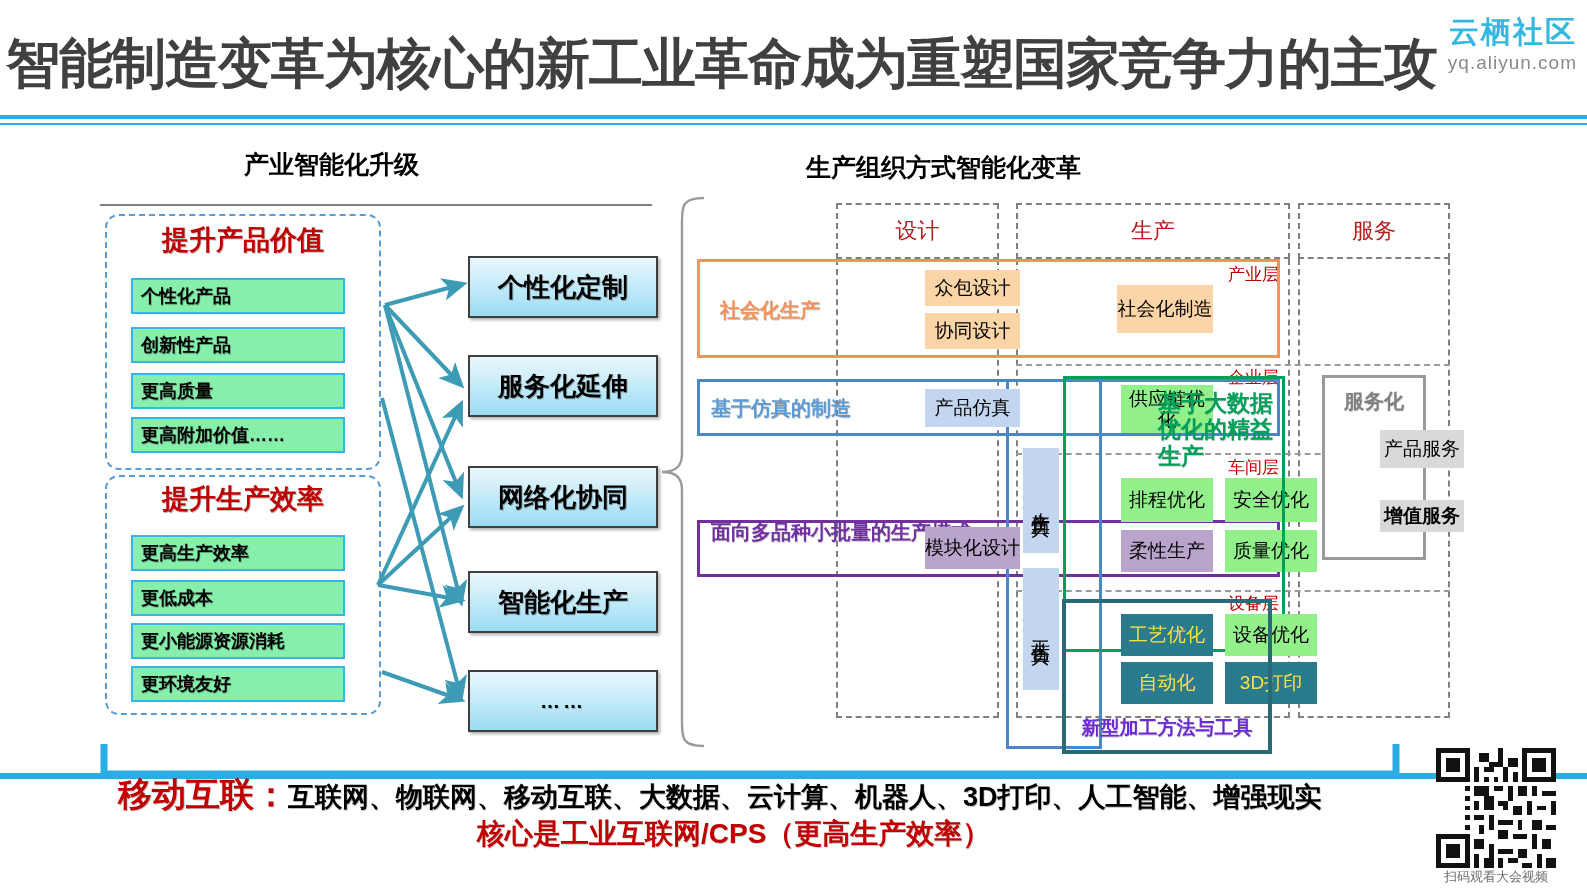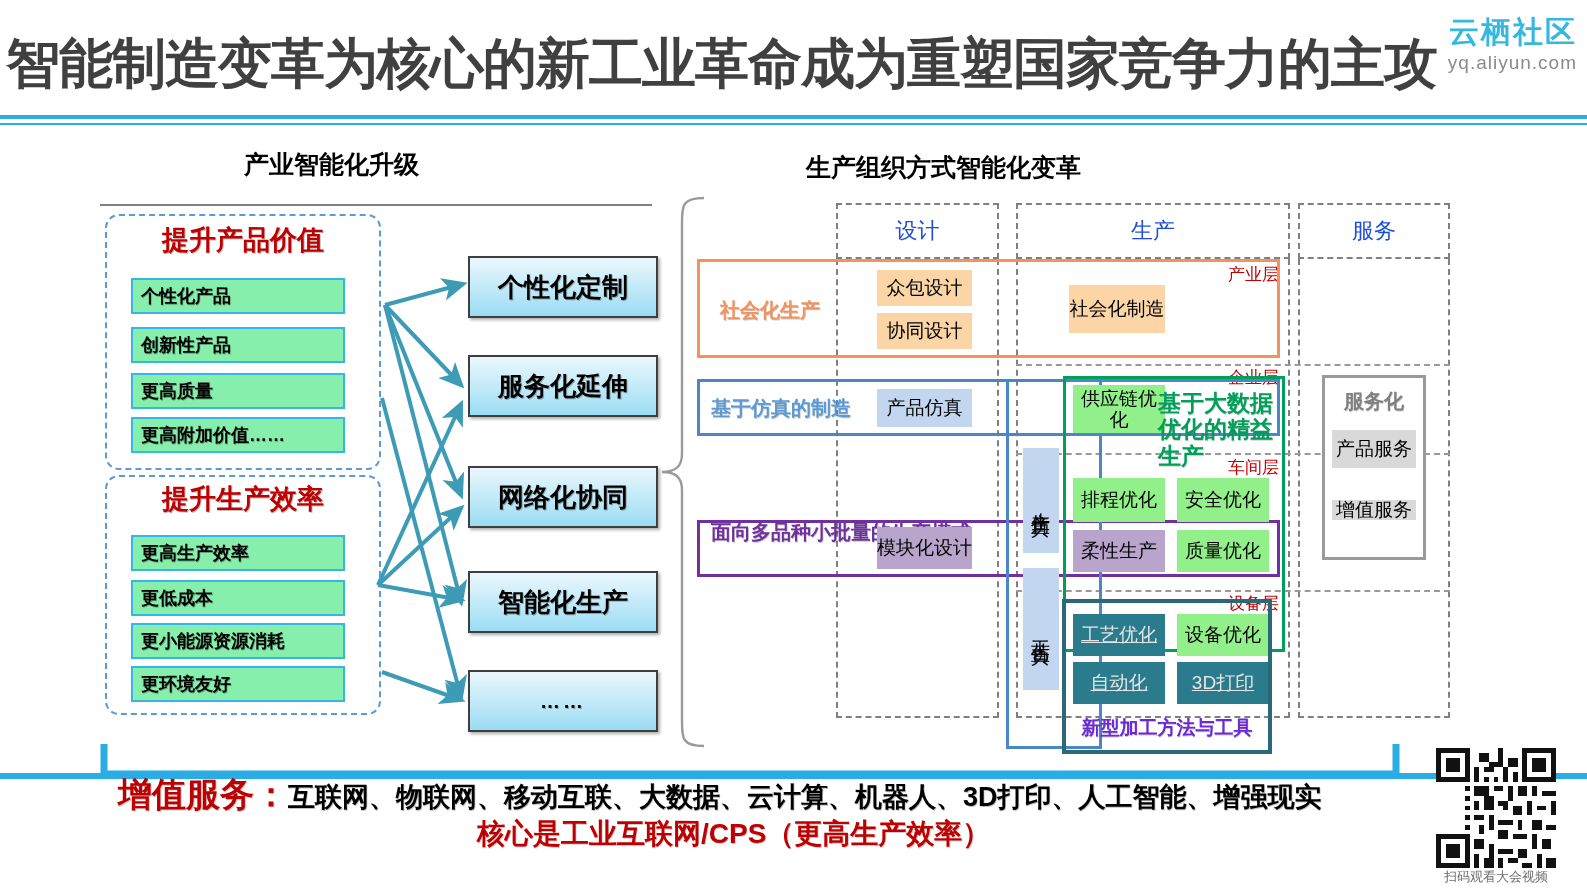"设计" .col-head span { color: #1d4ed8 -> #b91c1c }
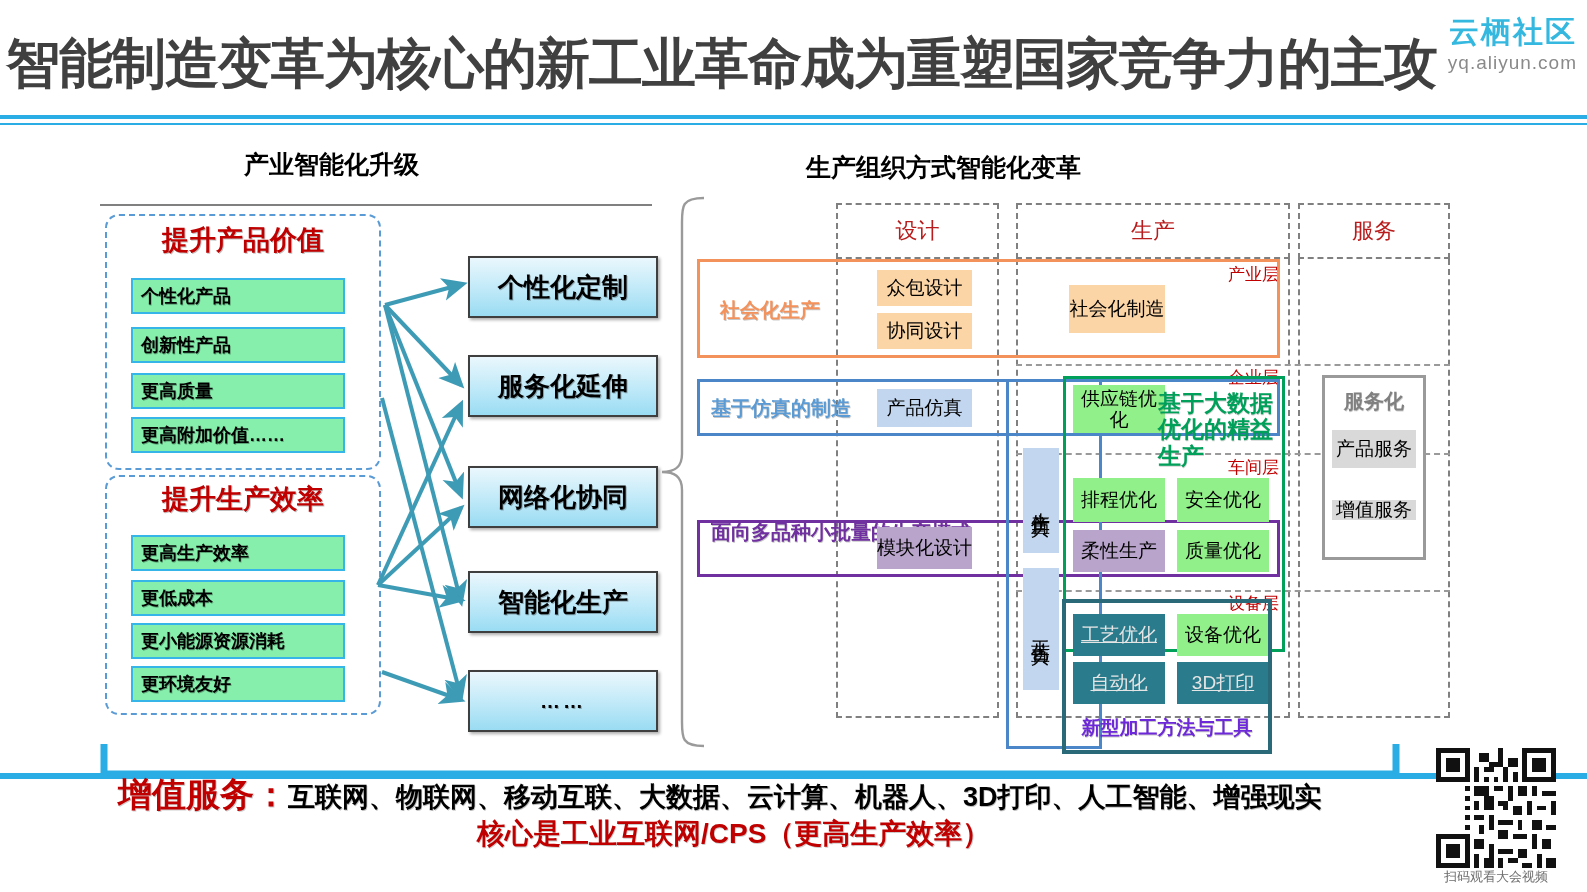"众包设计" .cell { margin-left: none -> 48px }
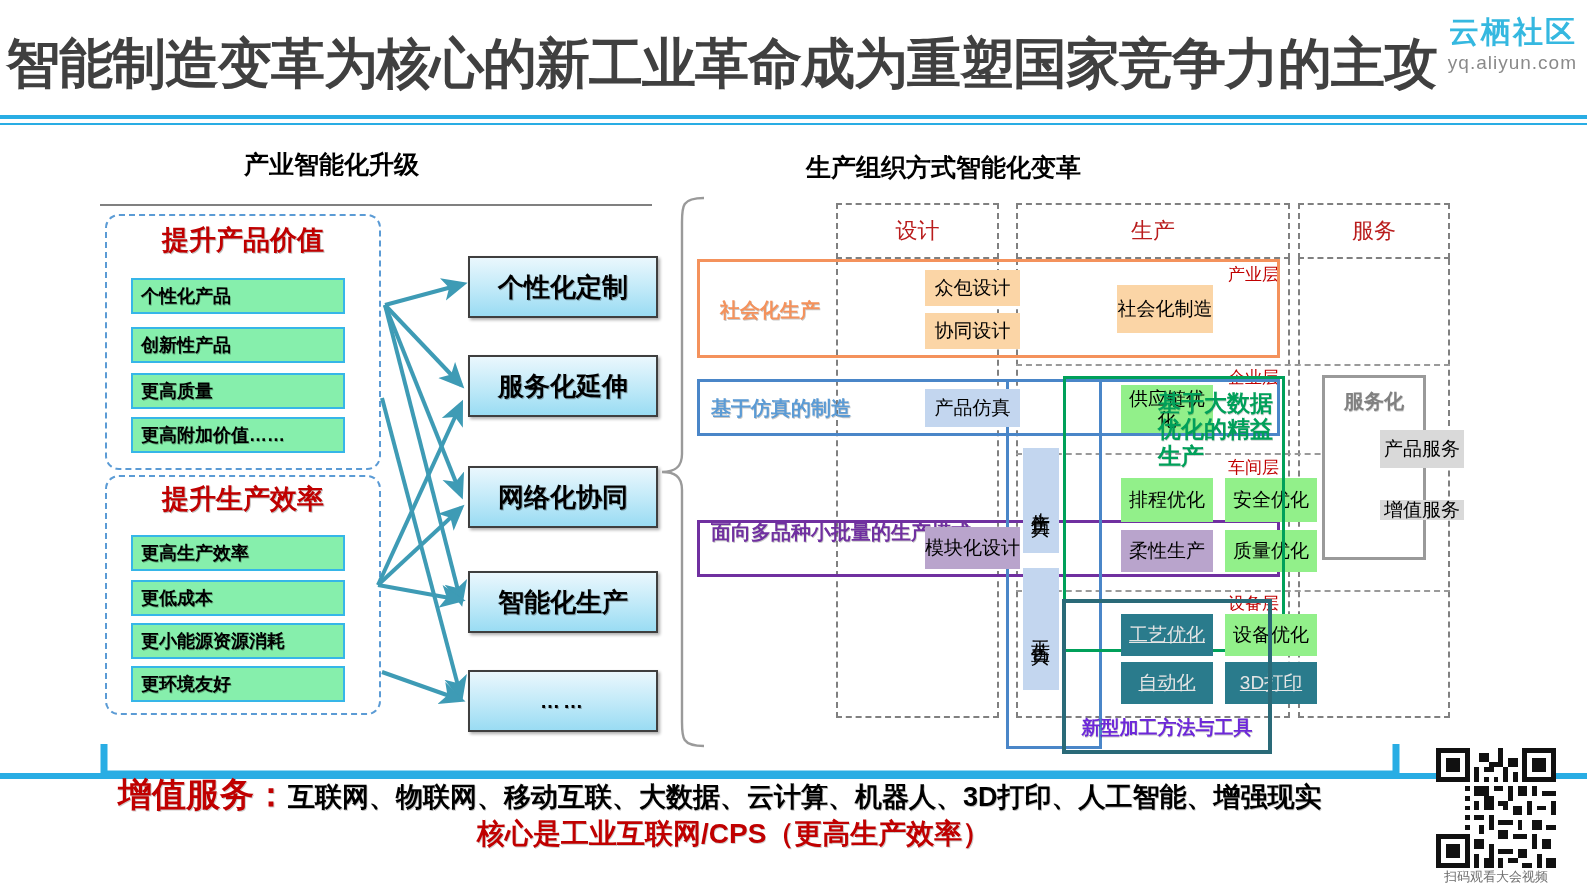"增值服务" div.cell { font-weight: none -> bold; height: 20px -> 32px }
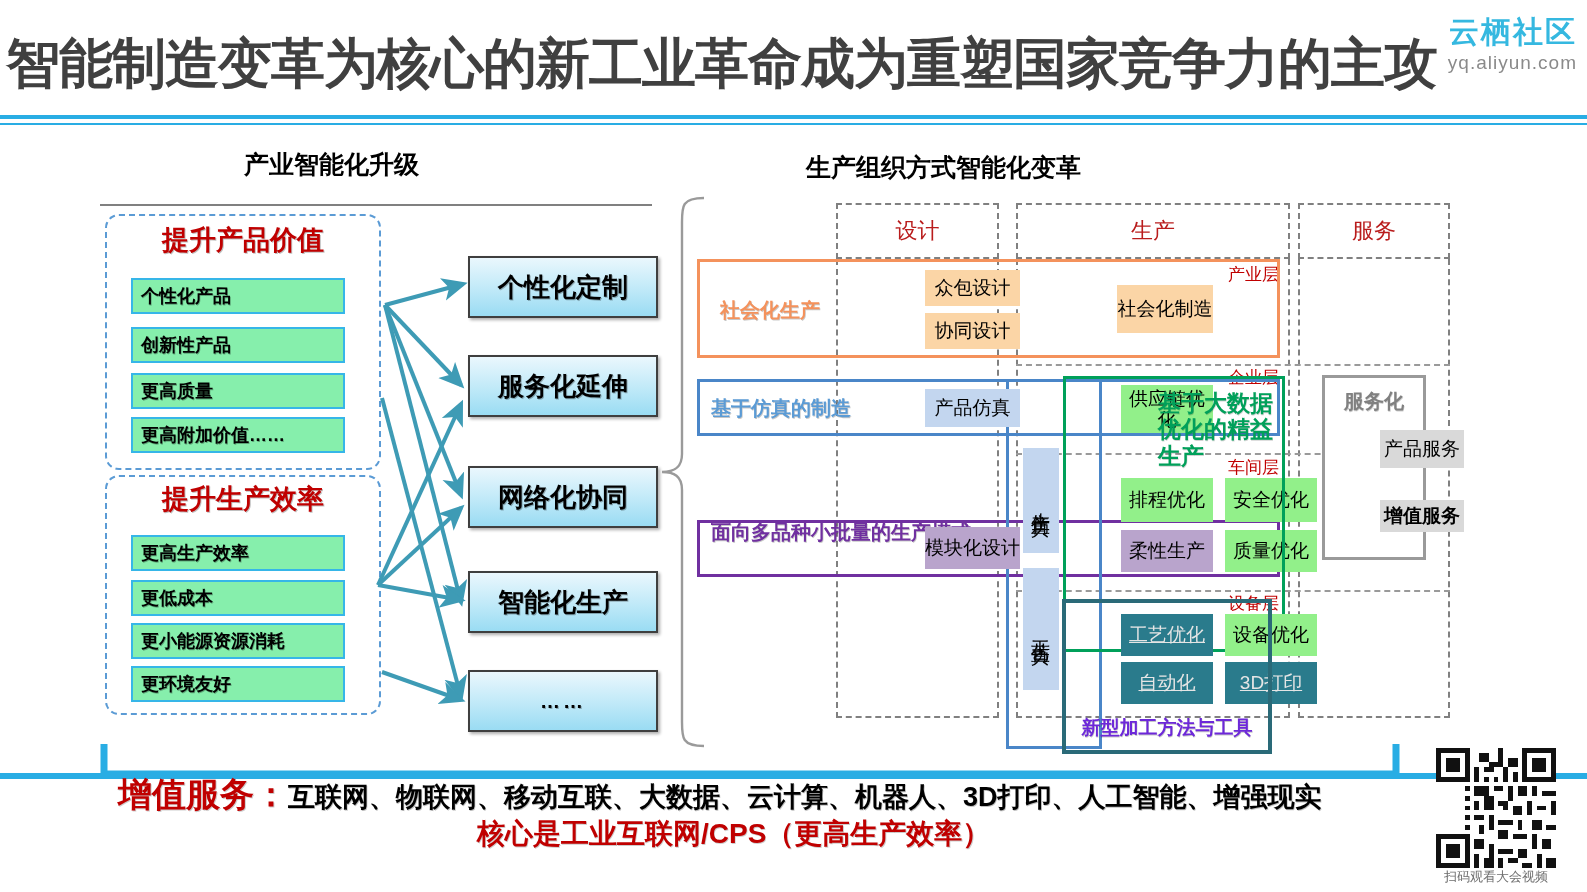"工艺优化" .cell.teal span { color: #e5e5e5 -> #fde047; text-decoration: underline -> none }
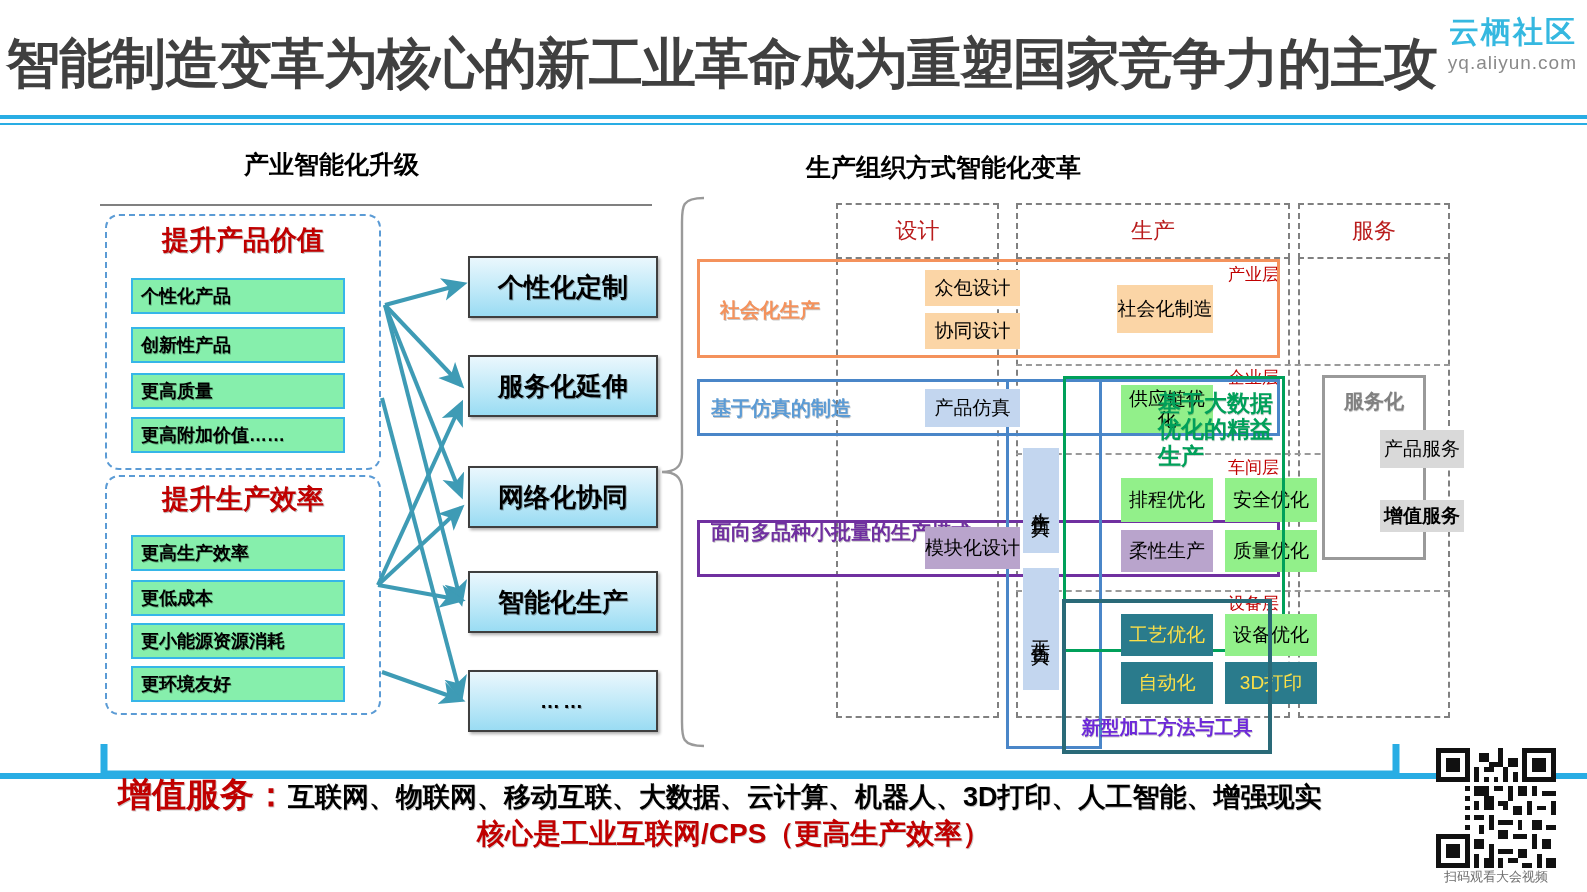"增值服务：" span.k { text: 增值服务 -> 移动互联 }
